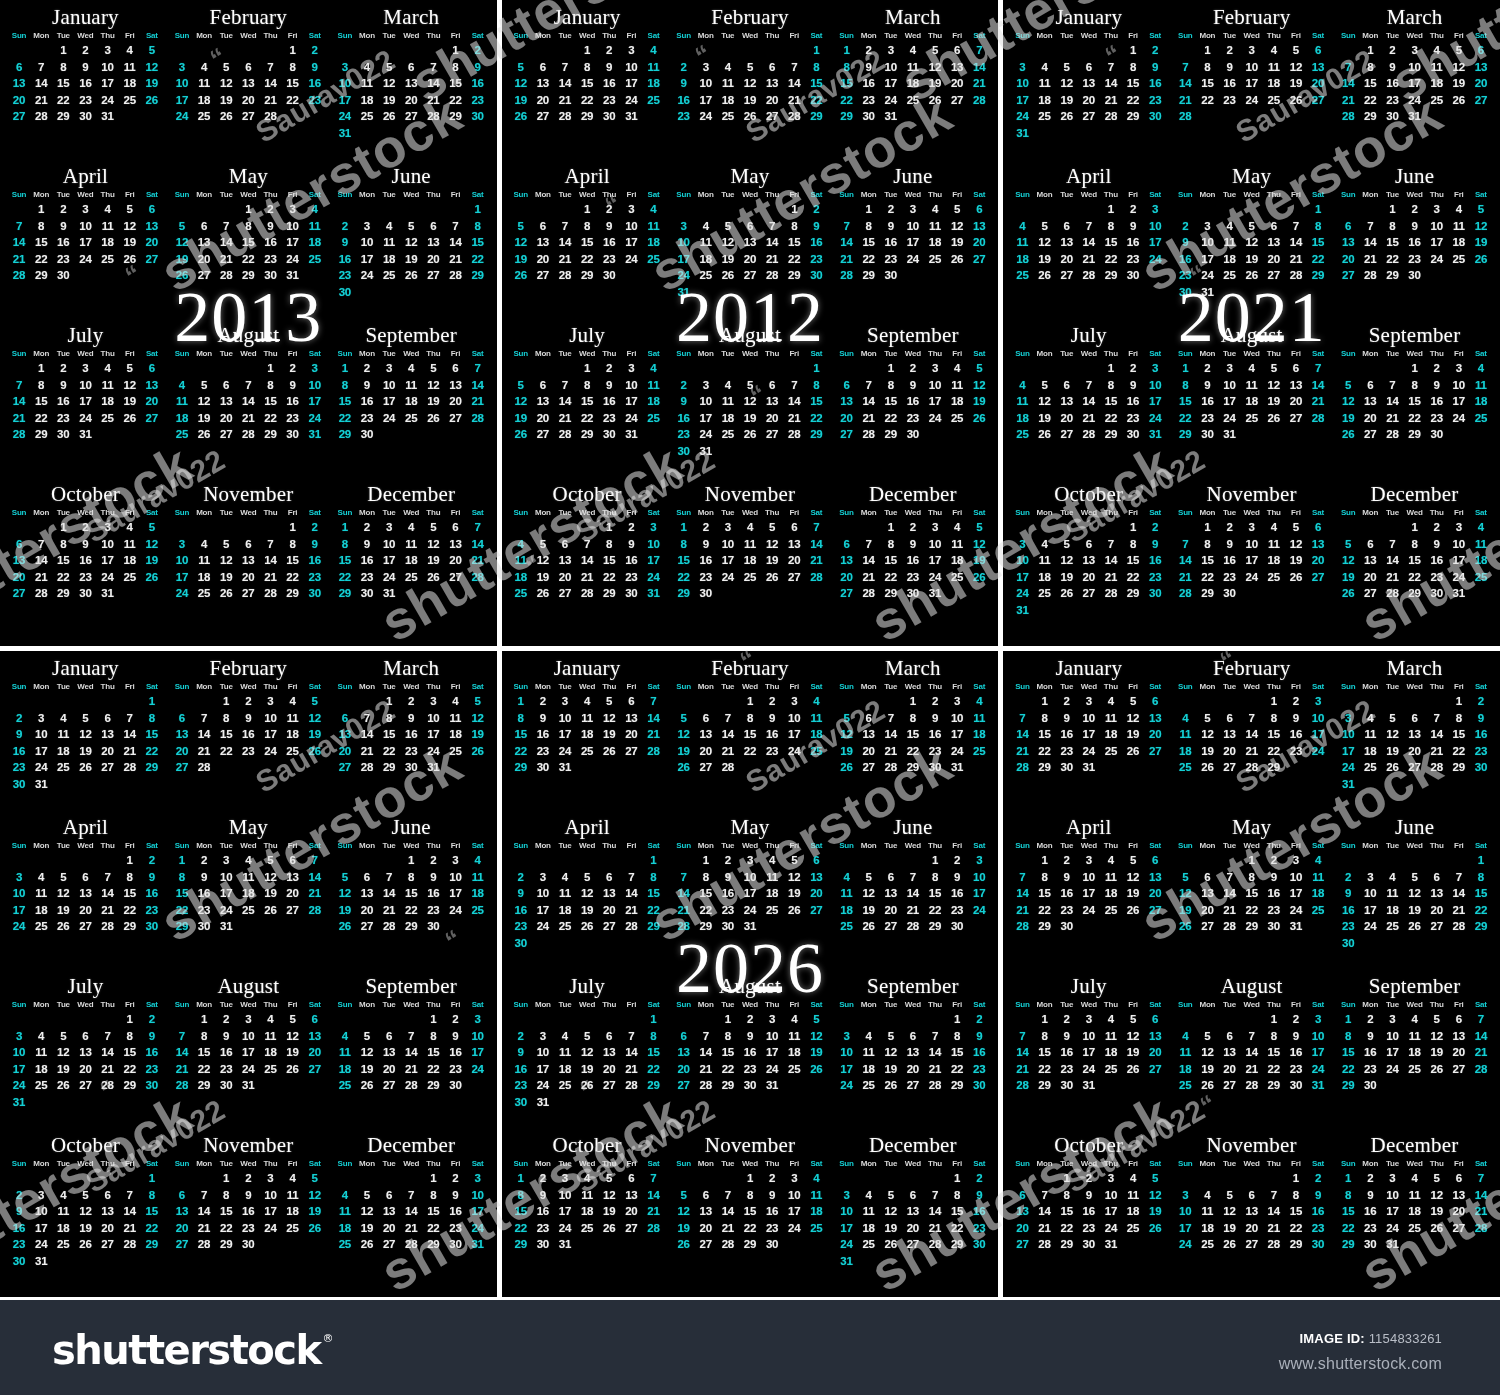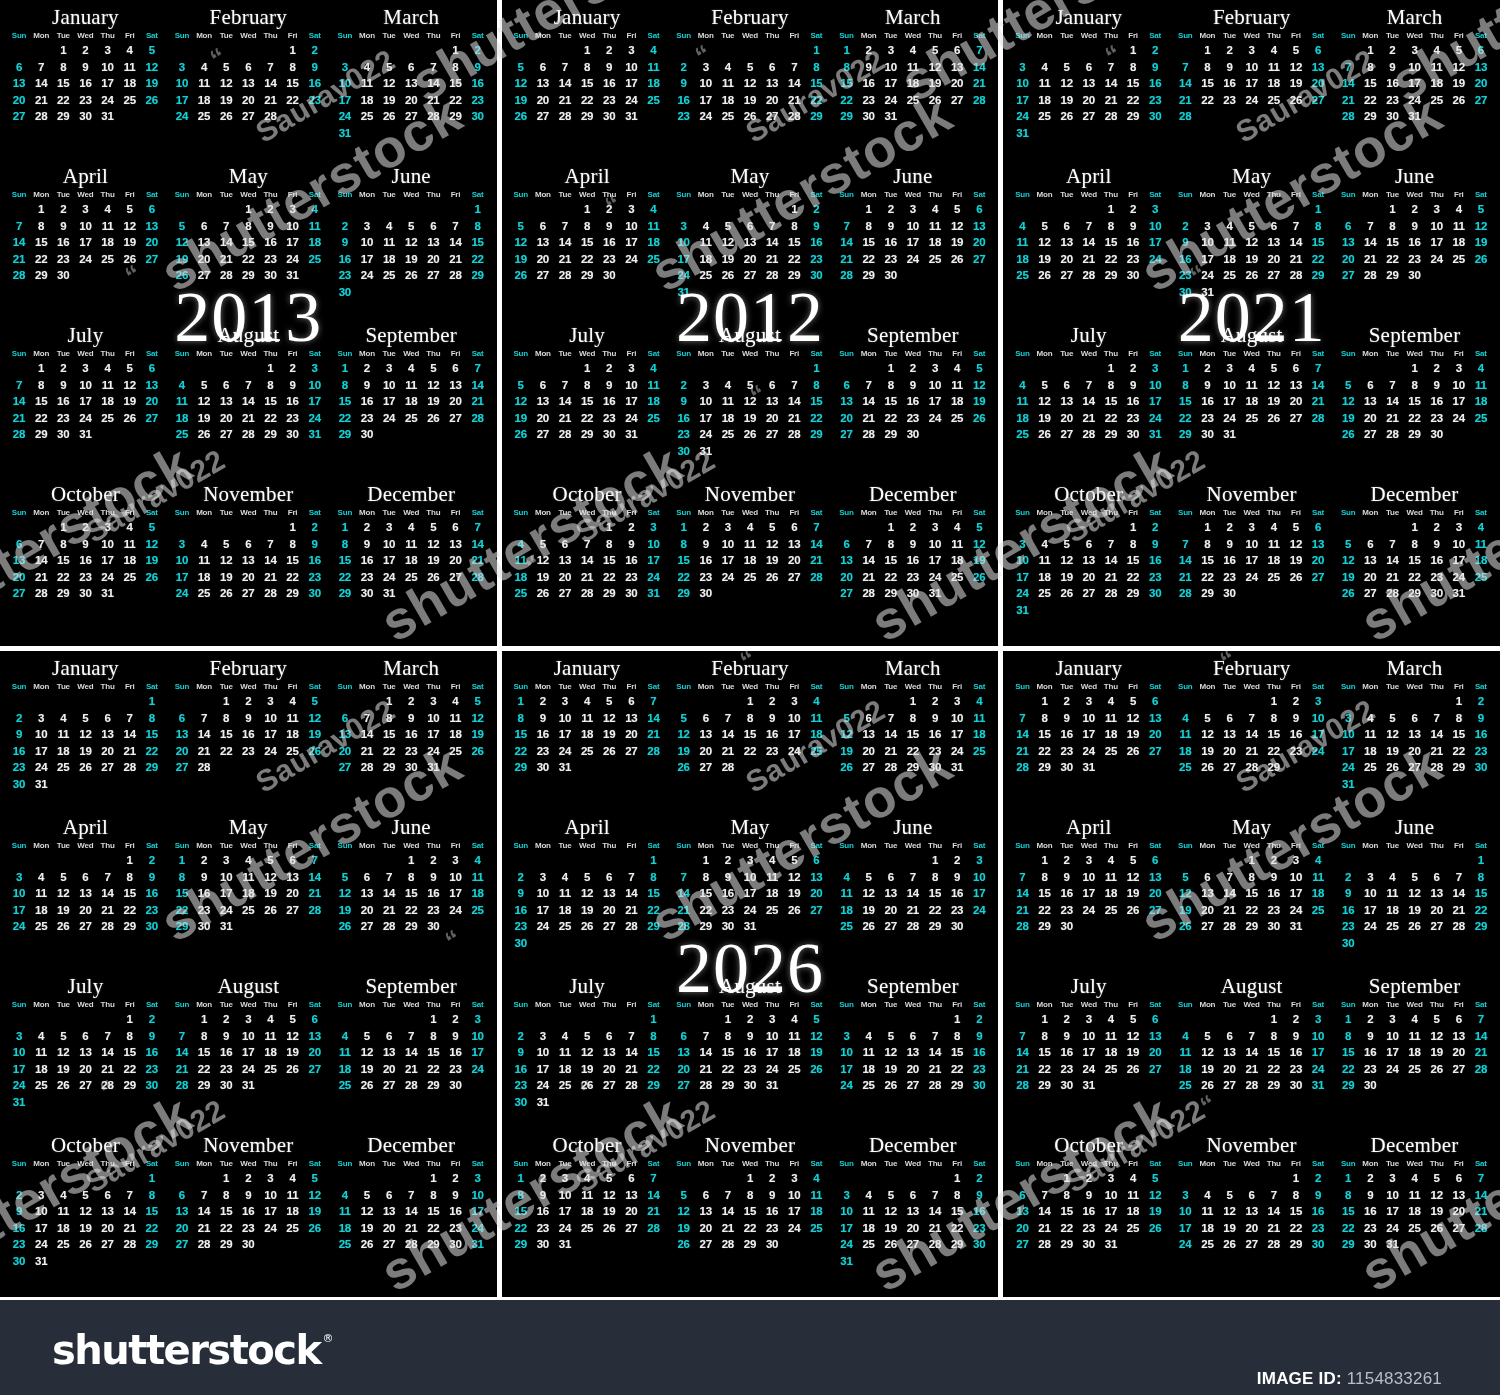"IMAGE ID: 1154833261" .img-id { font-size: 17px -> 13px; margin-top: 40px -> none }
